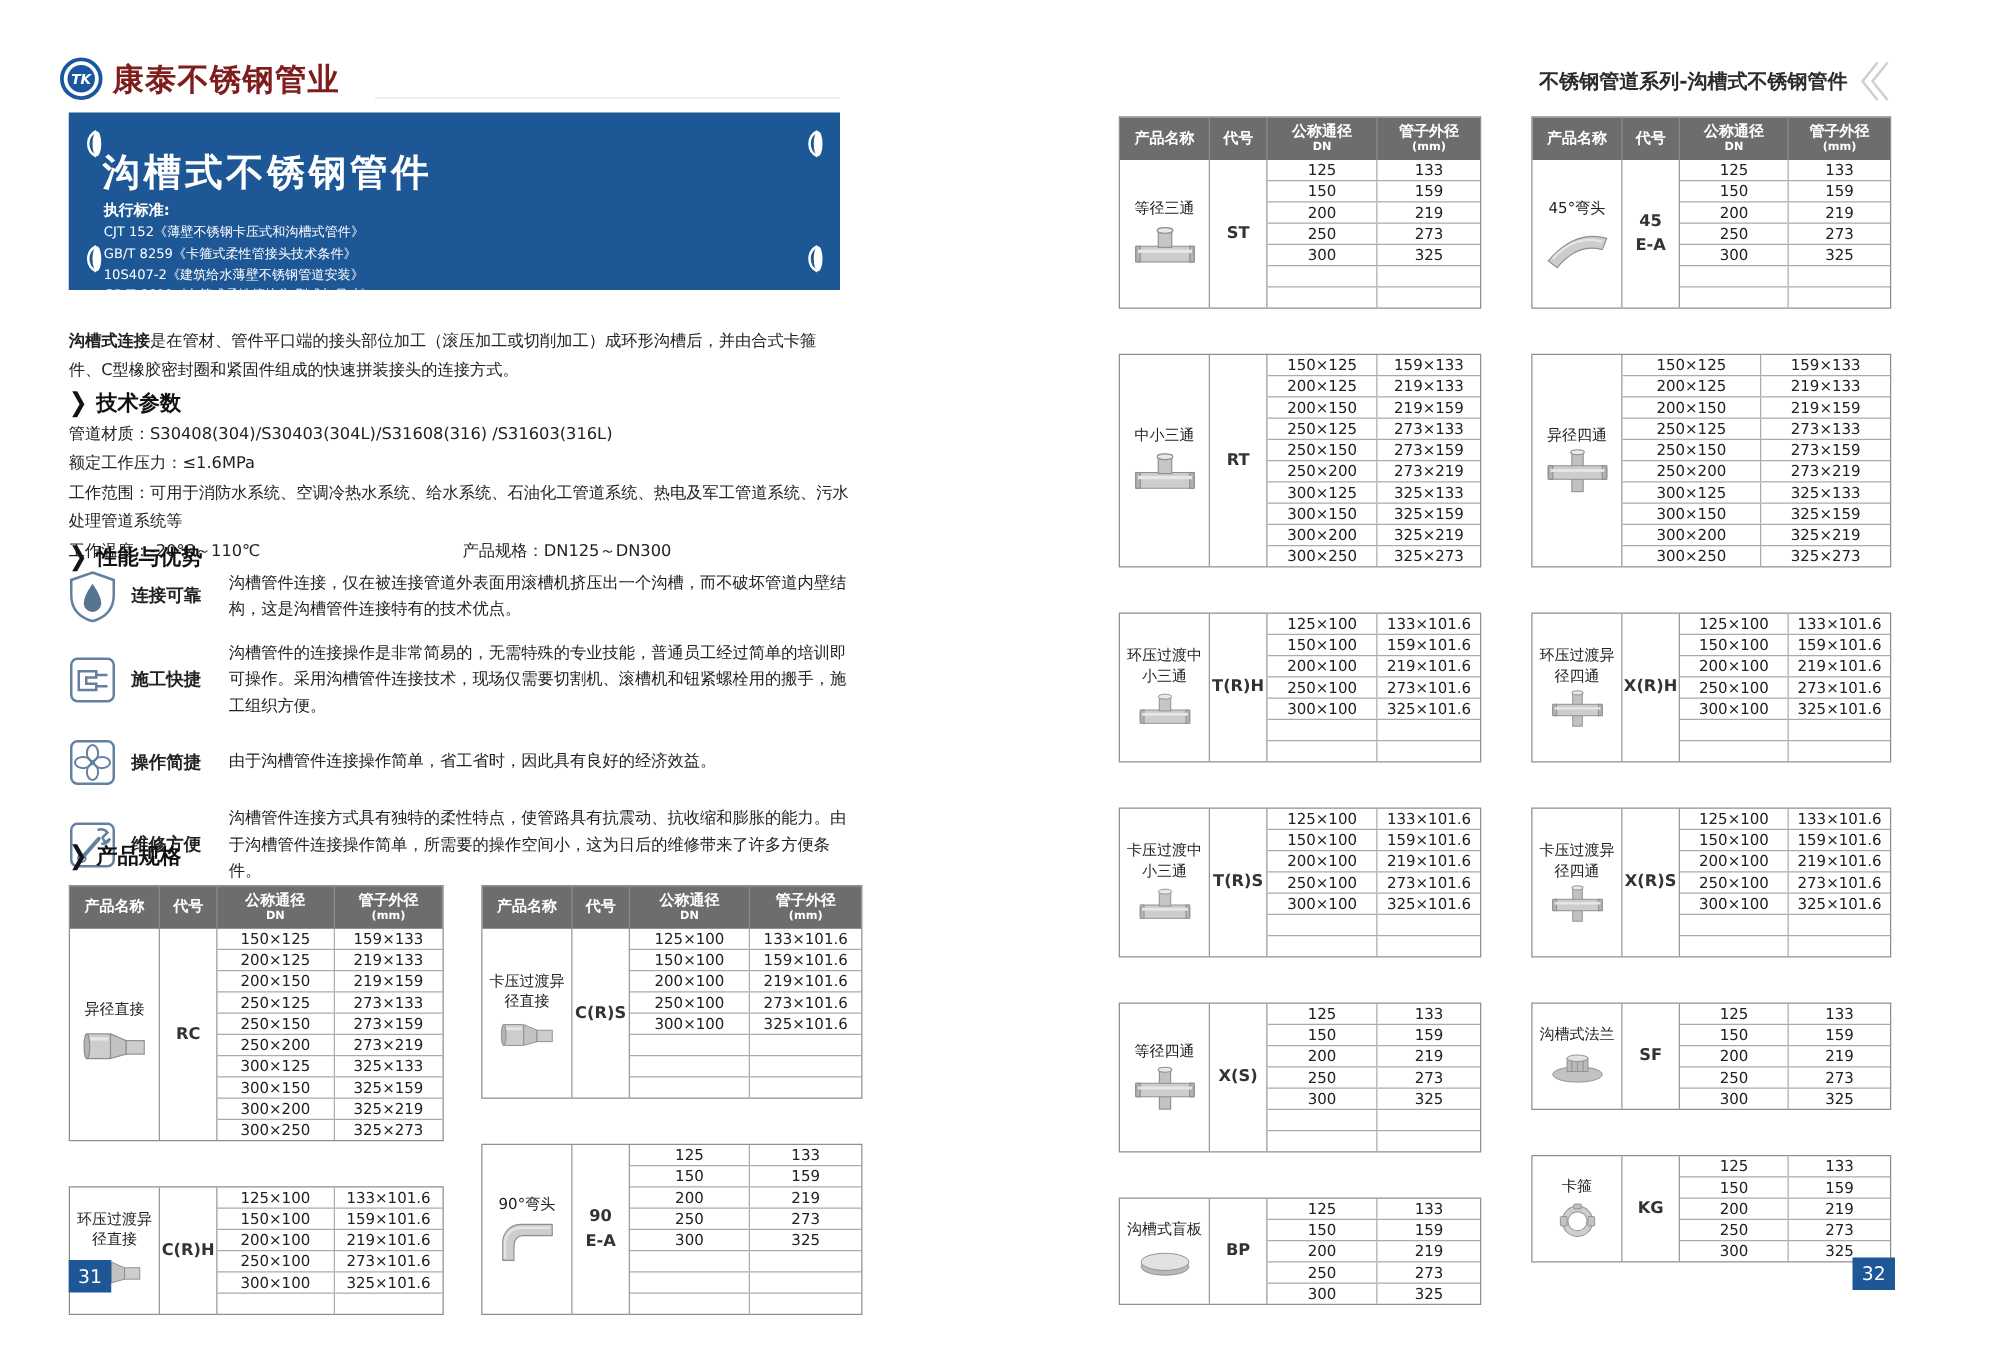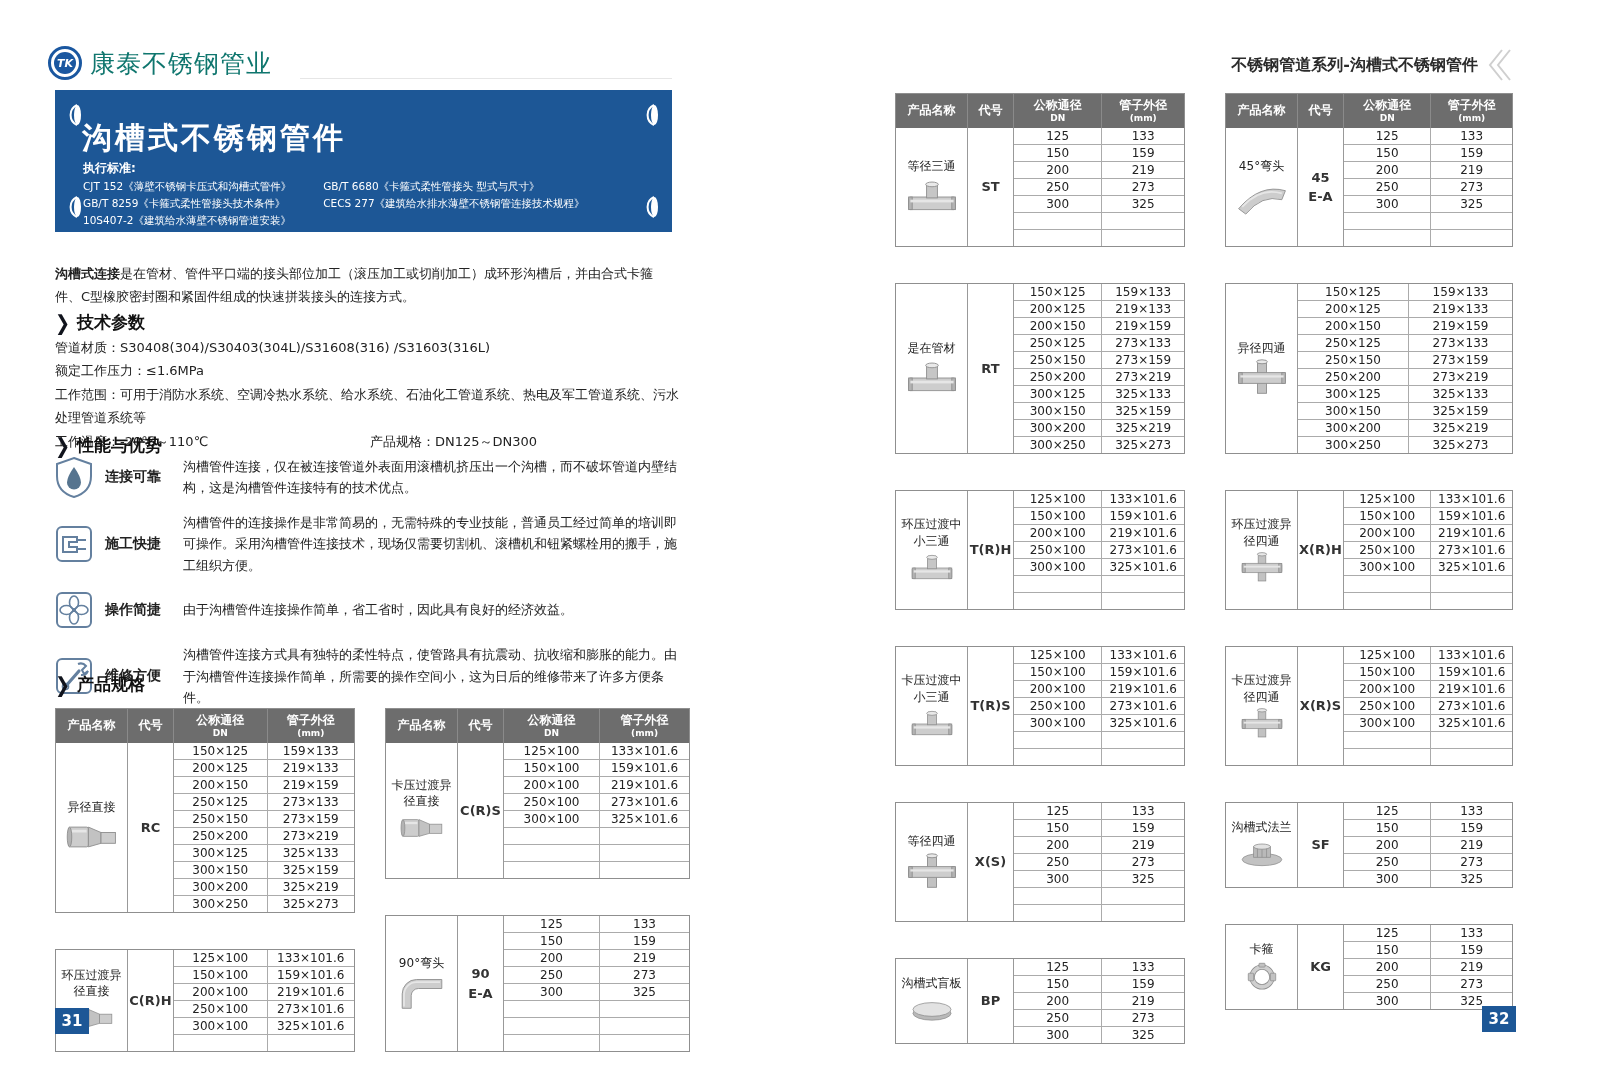"康泰不锈钢管业" .logo-text { color: #0f766e -> #7f1d1d; font-weight: normal -> bold }
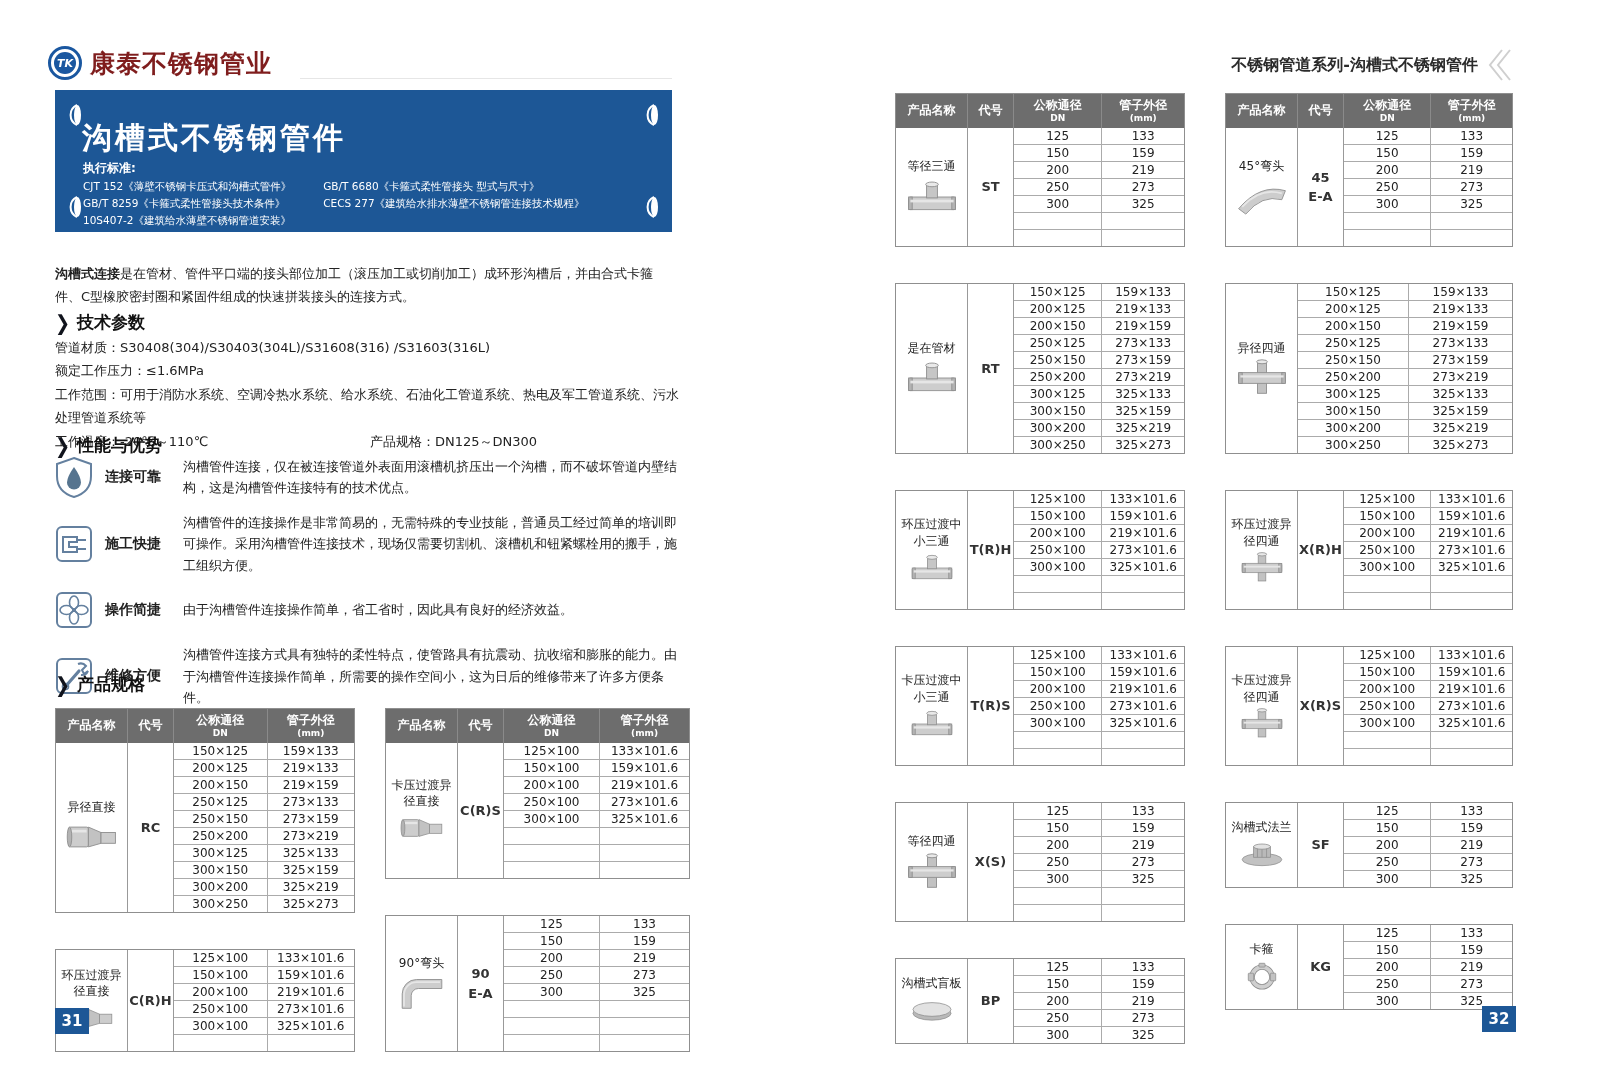"CJT 152《薄壁不锈钢卡压式和沟槽式管件》" .banner-cols { flex-direction: none -> column; gap: 32px -> none }
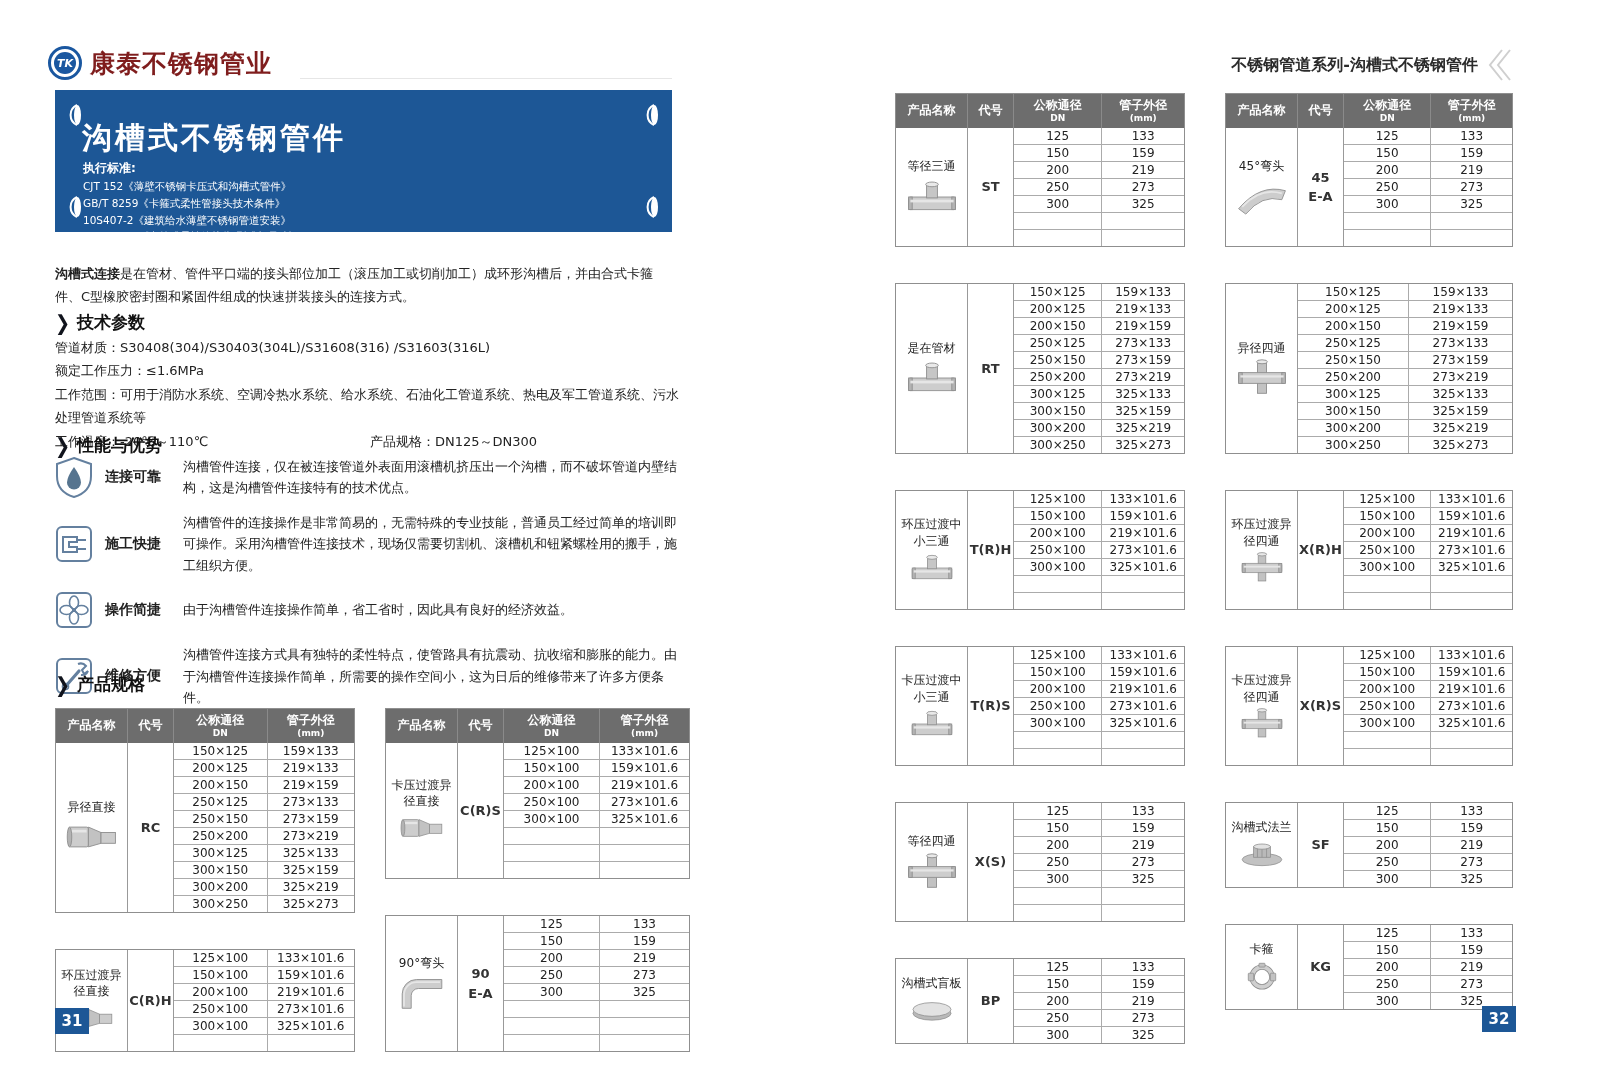"是在管材" div.pname { text: 是在管材 -> 中小三通 }
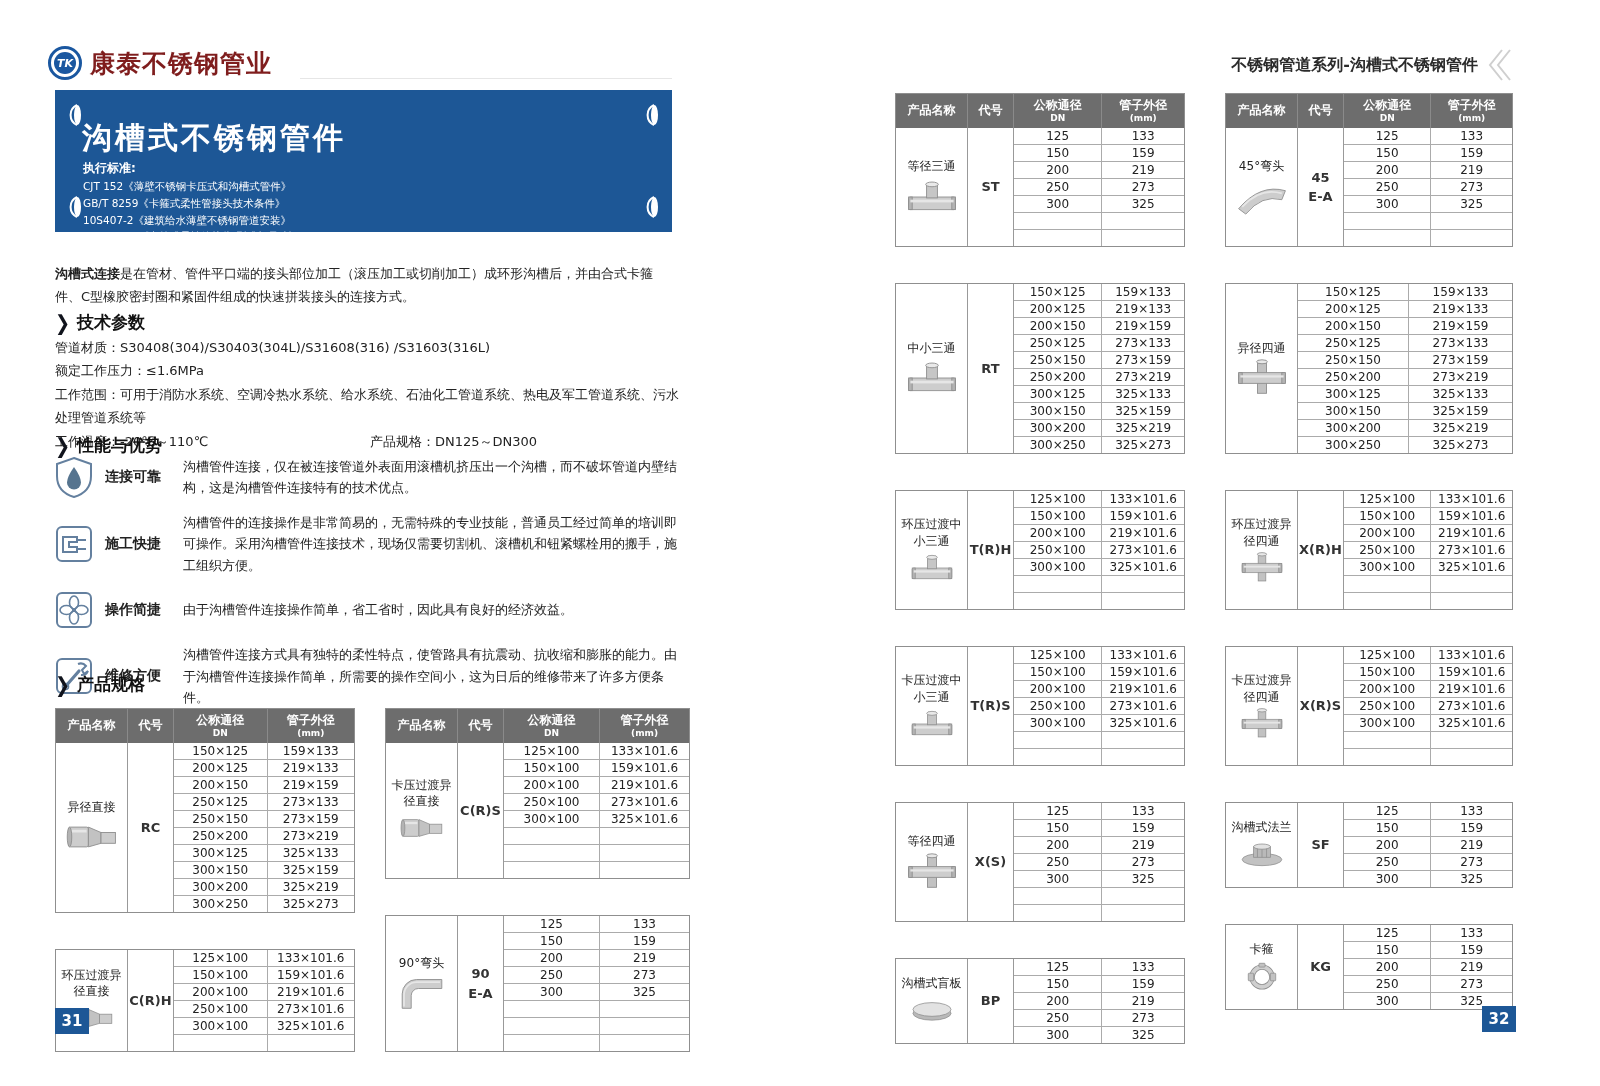"31" .badge { font-weight: bold -> normal }
